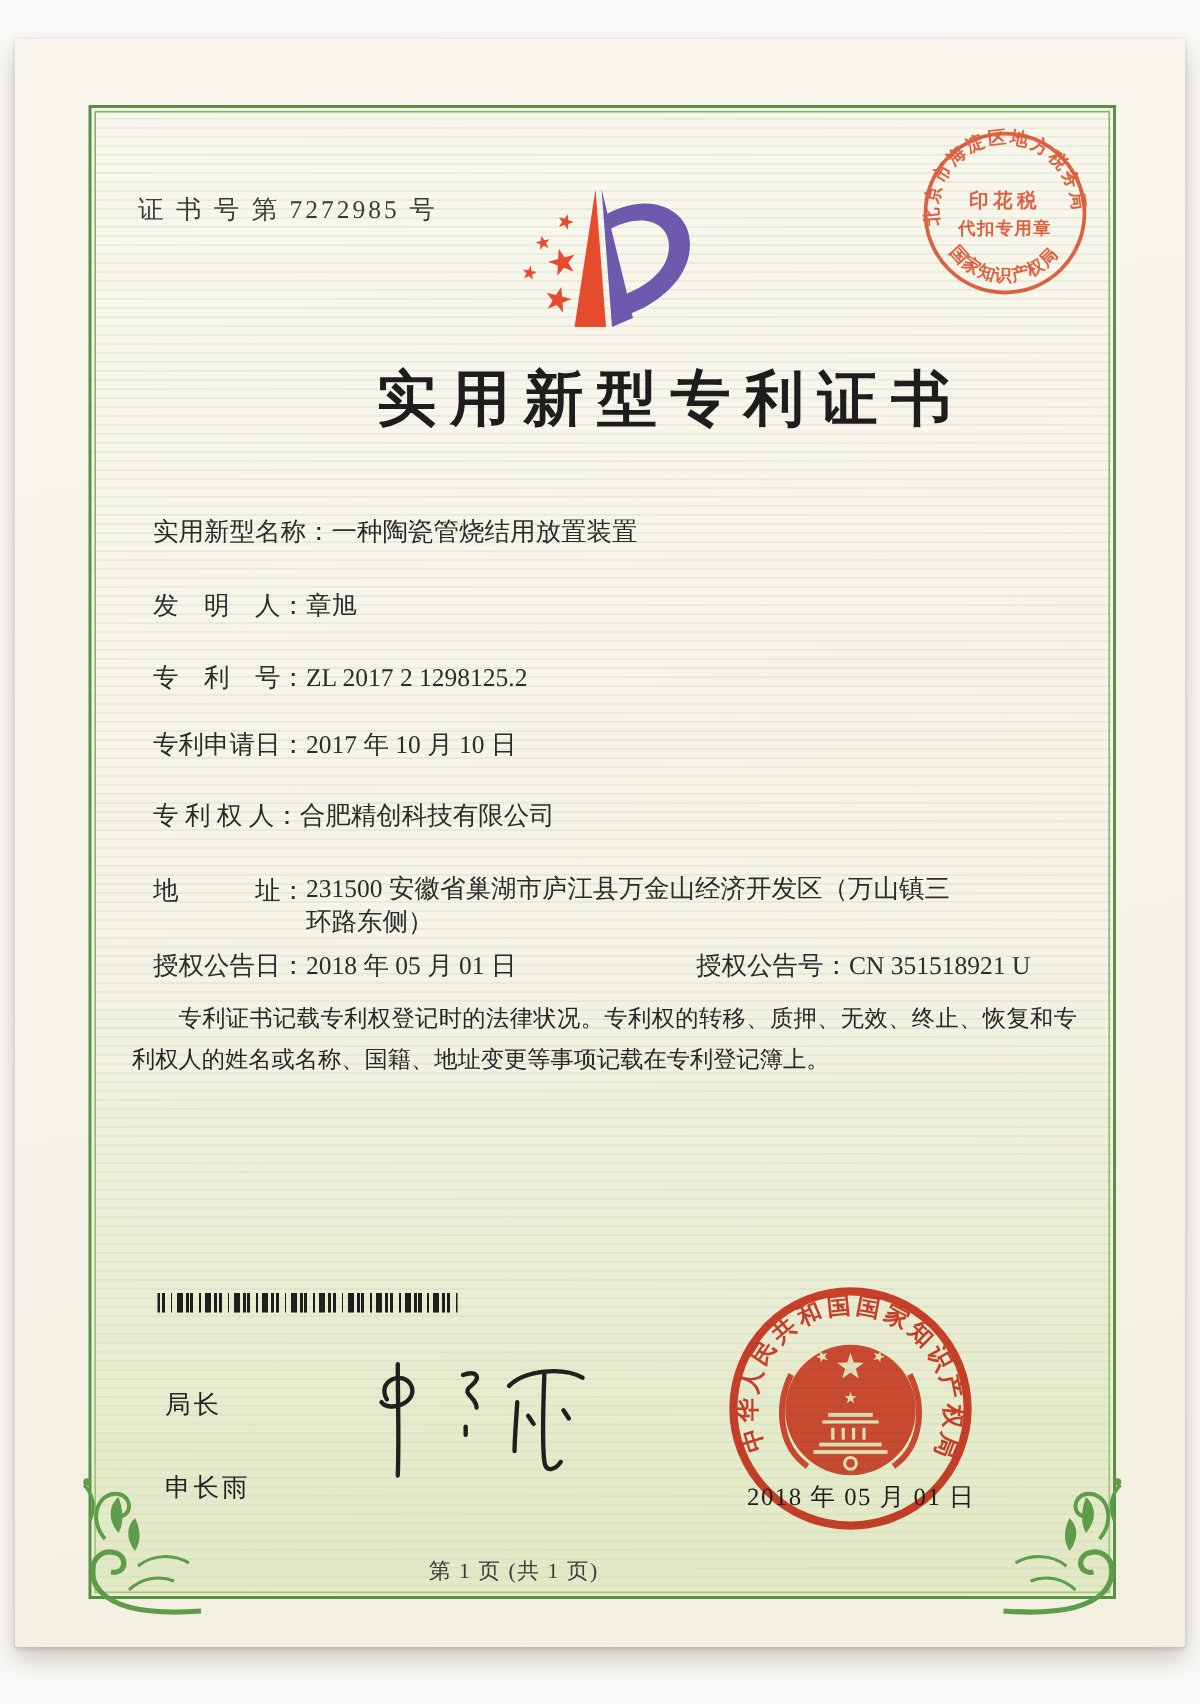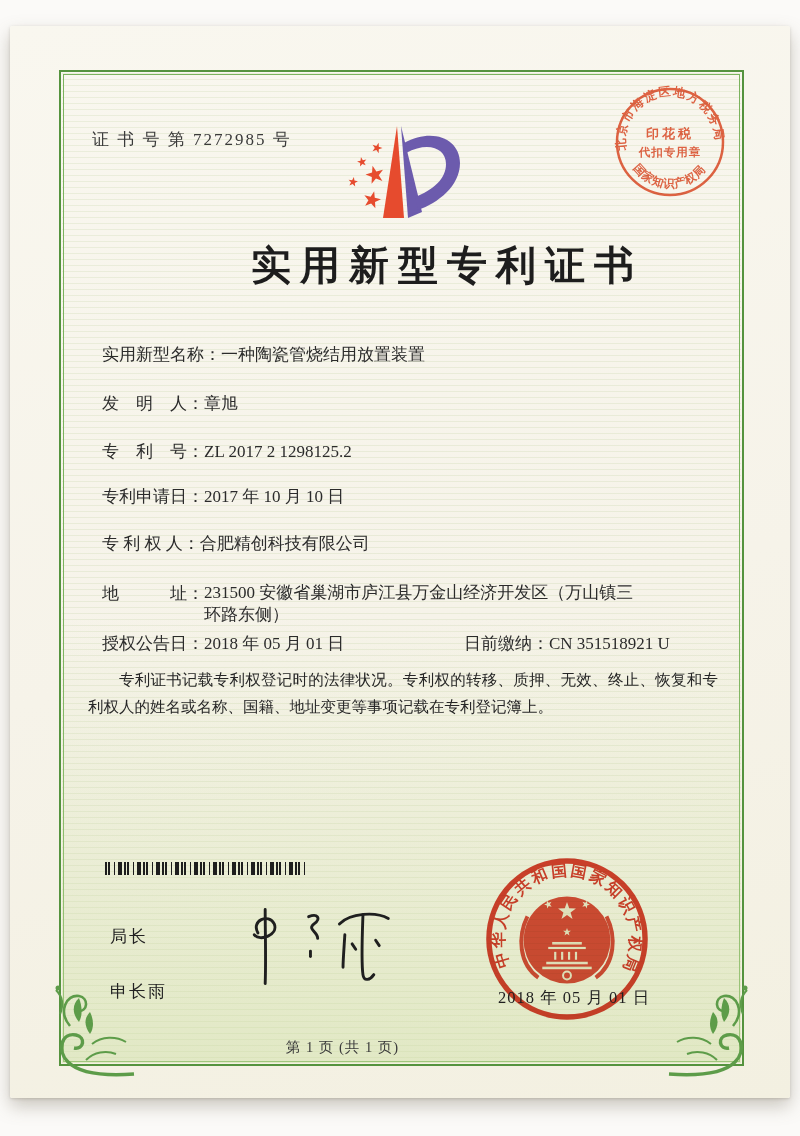"日前缴纳：" span.flabel { text: 日前缴纳 -> 授权公告号 }
